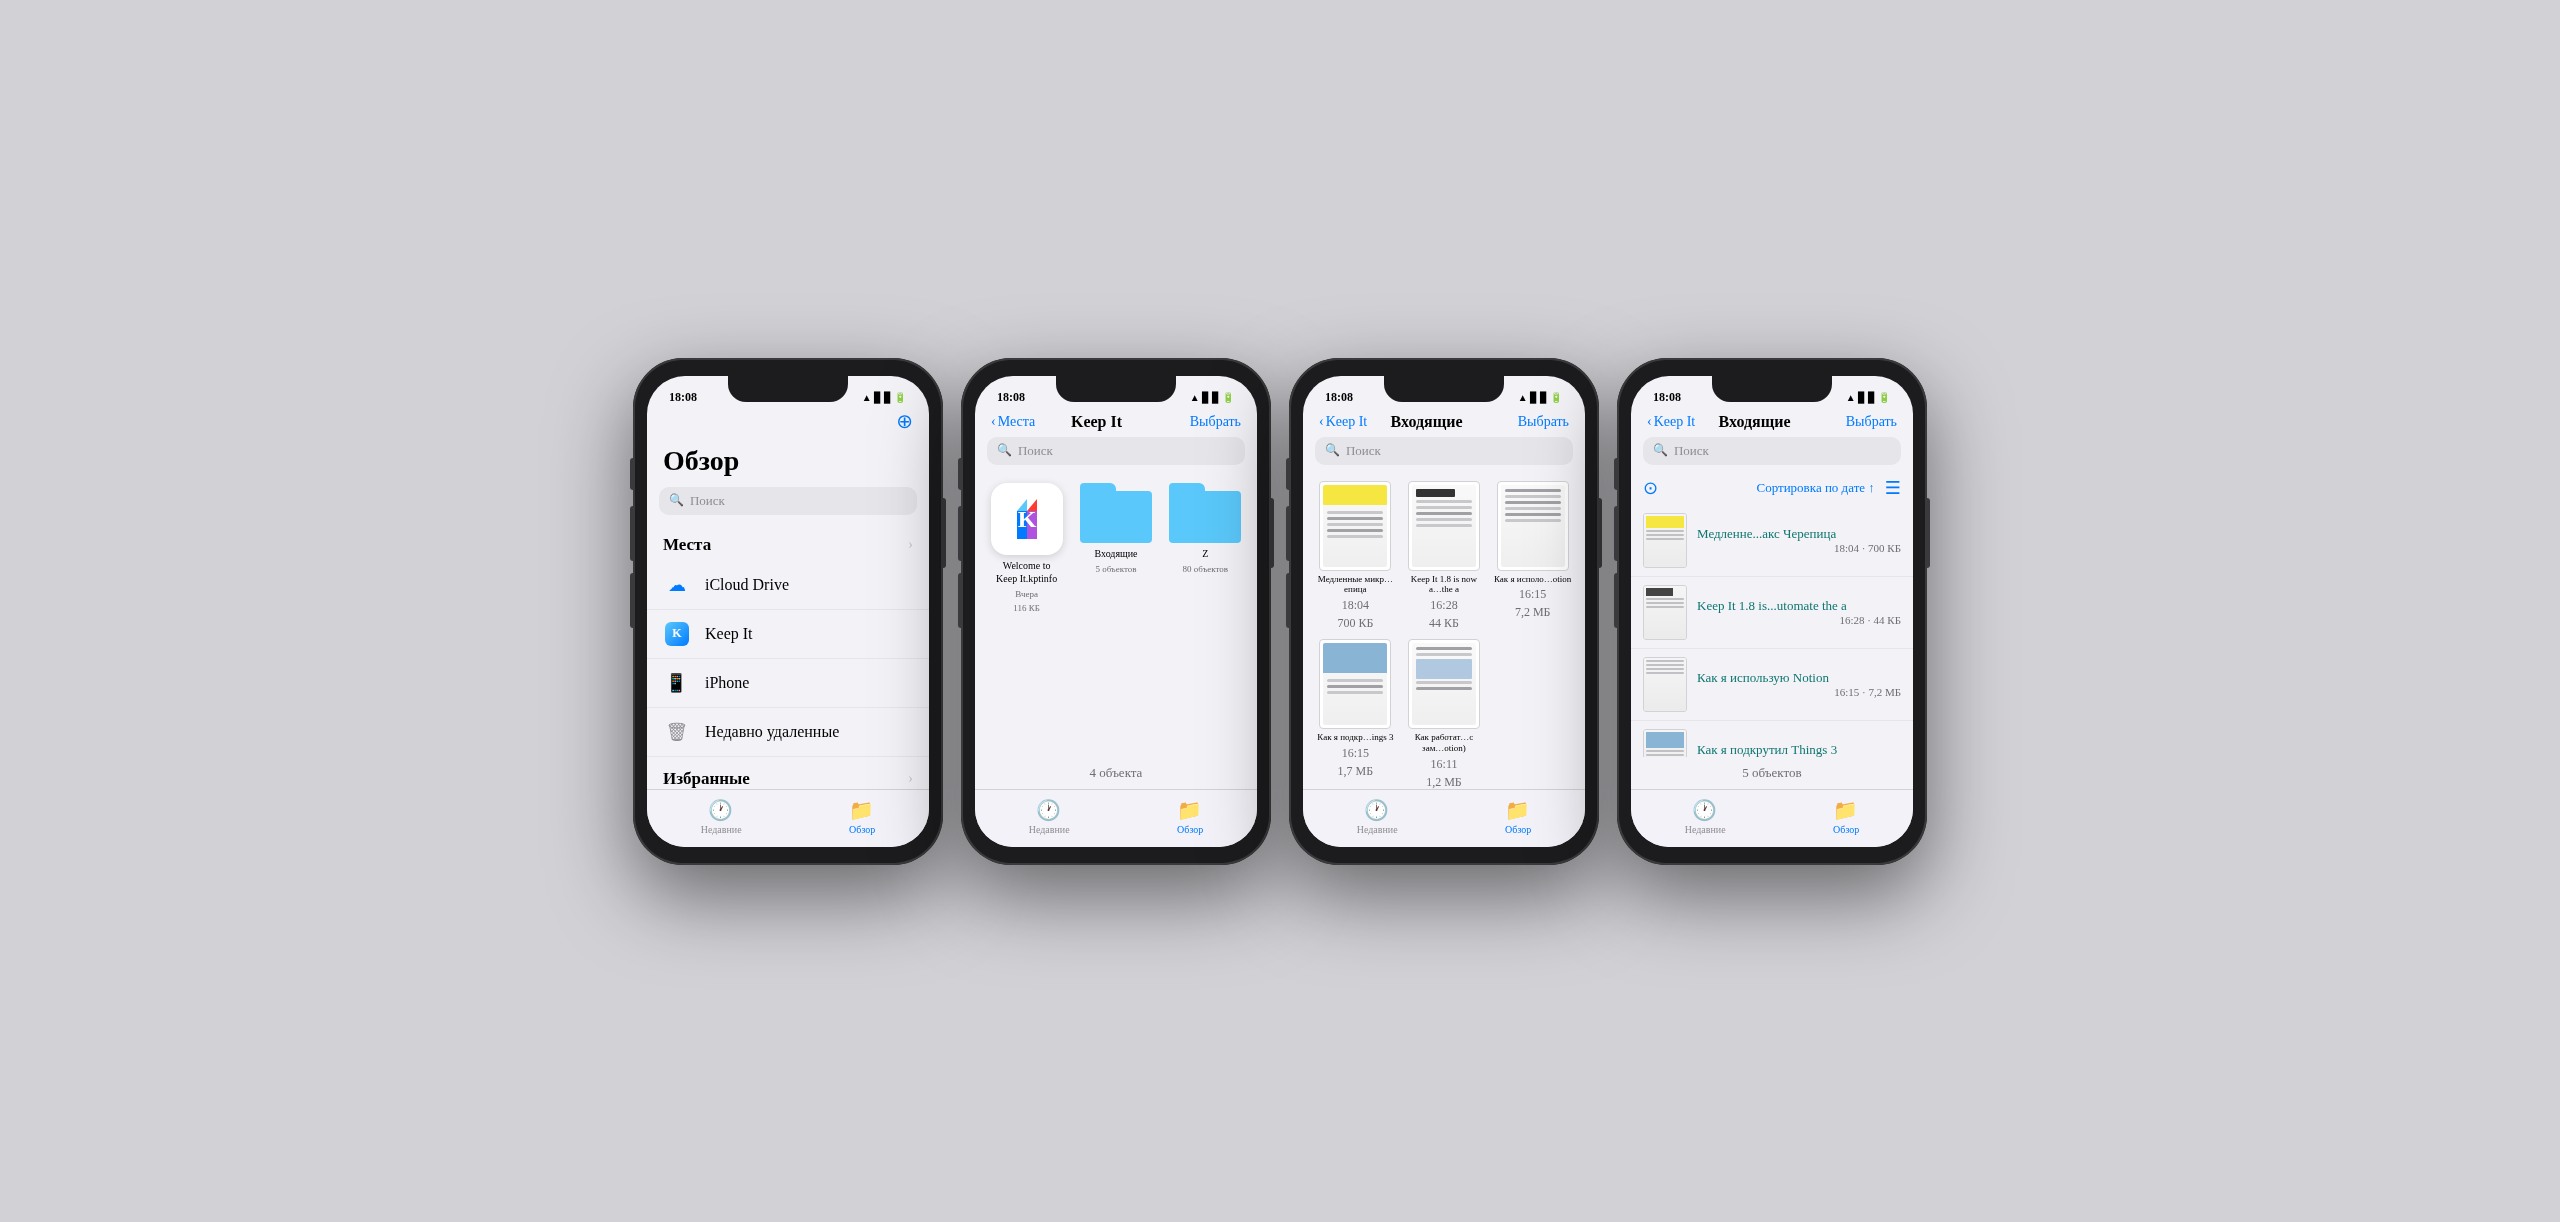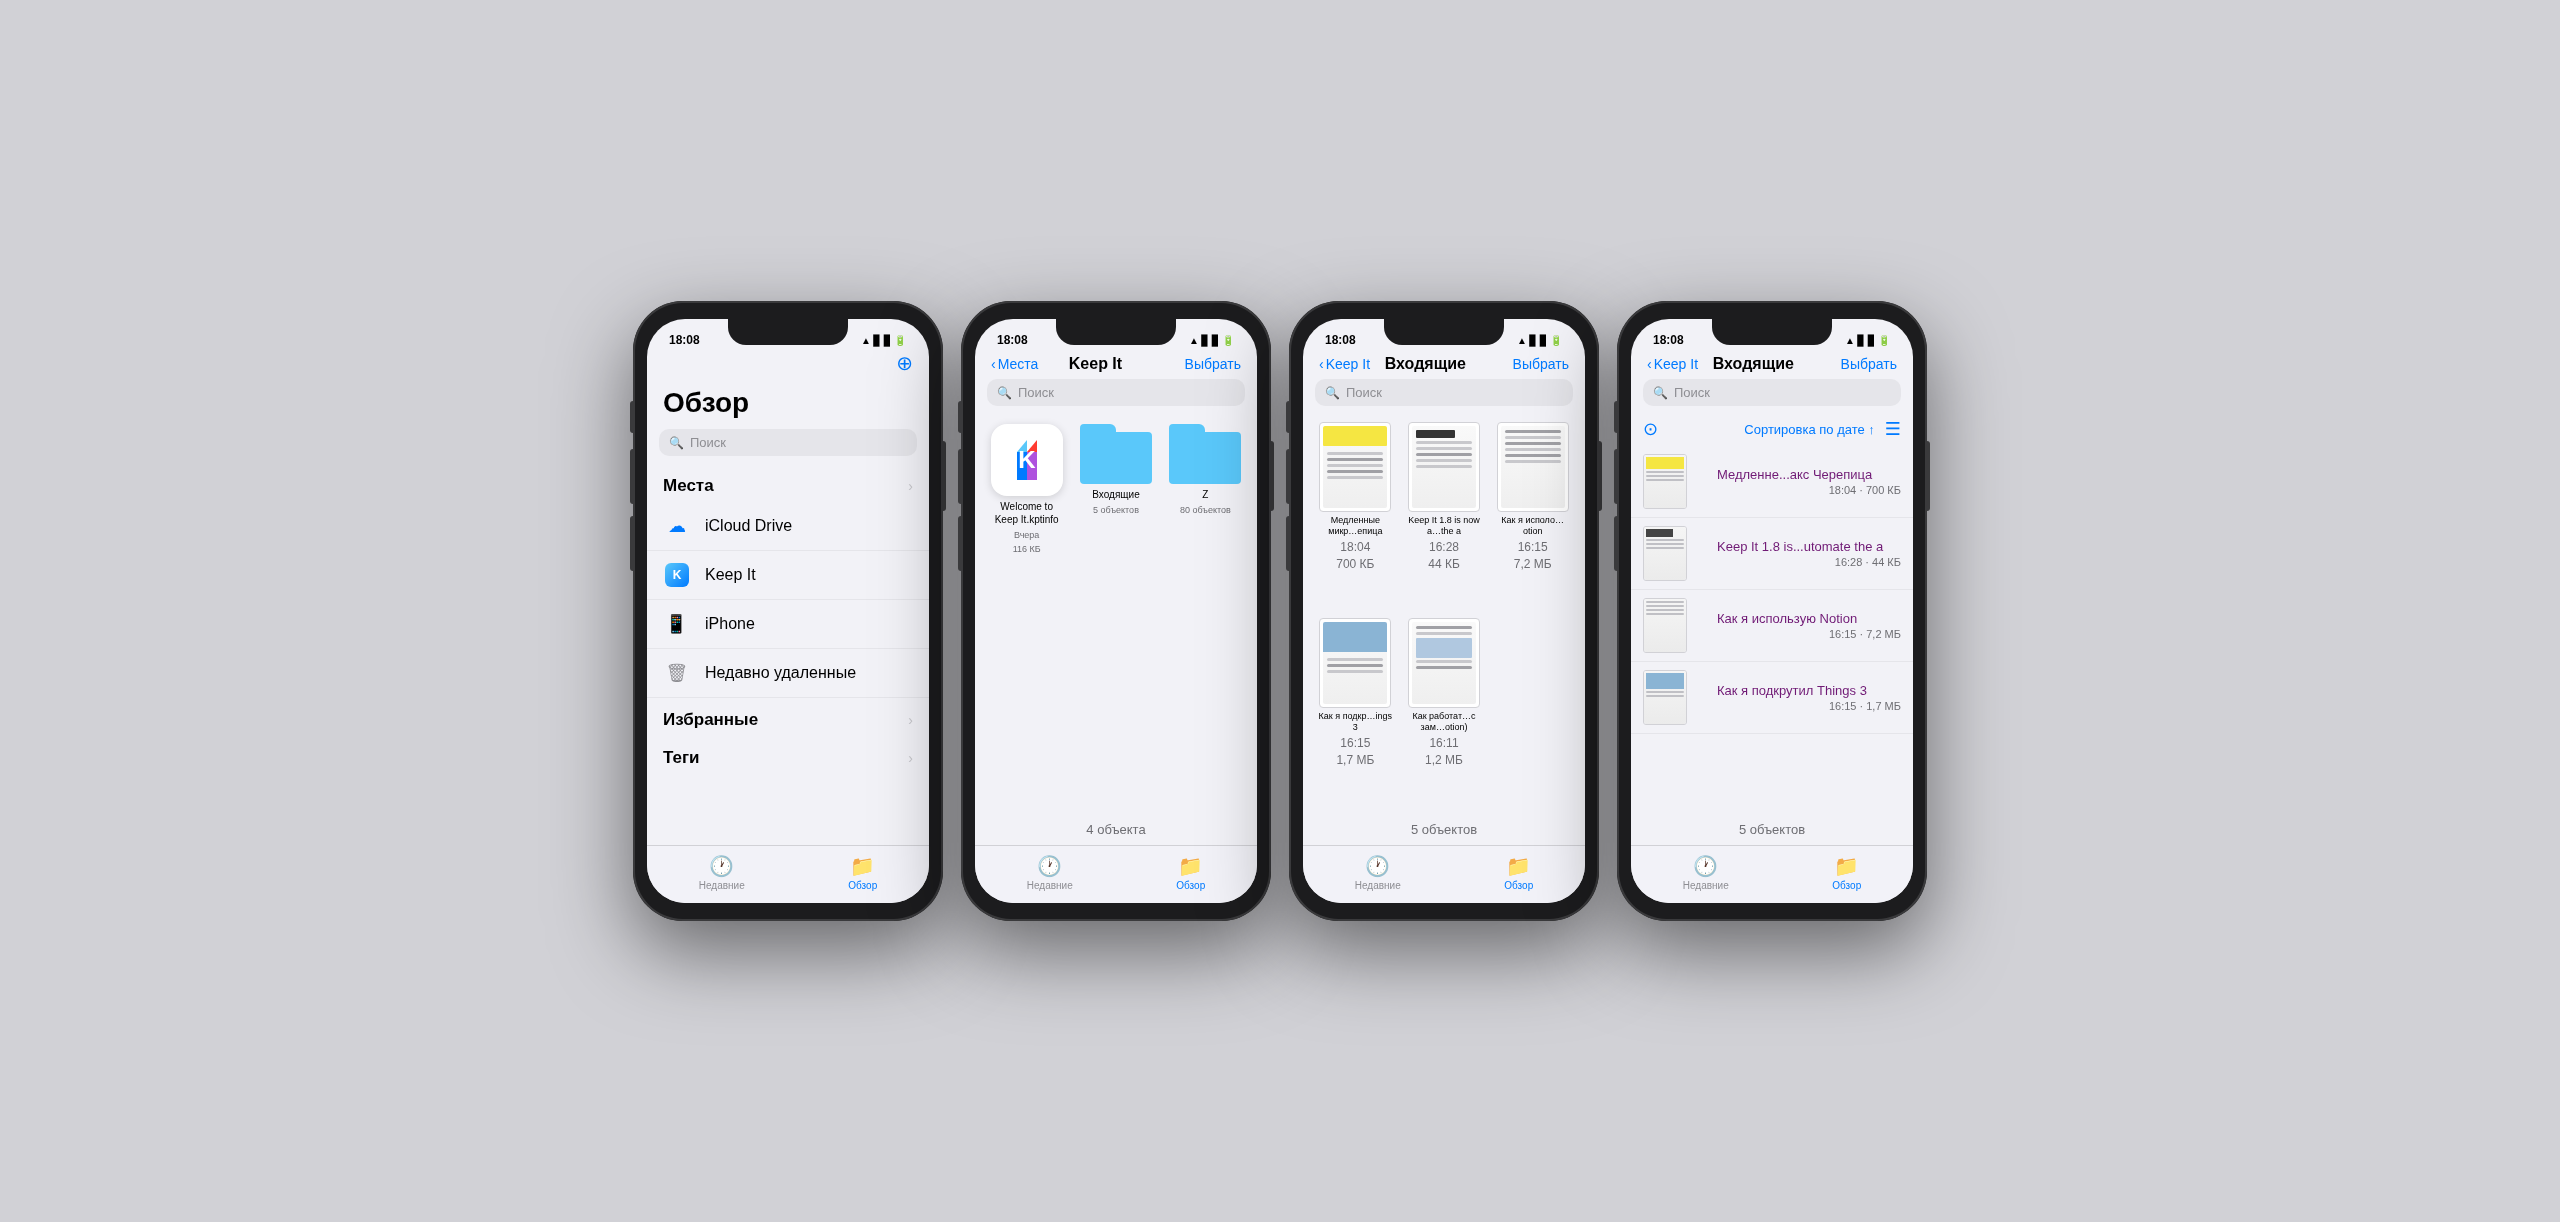"18:08" .phone { font-family: none -> Liberation Serif, serif; height: 620px -> 507px }
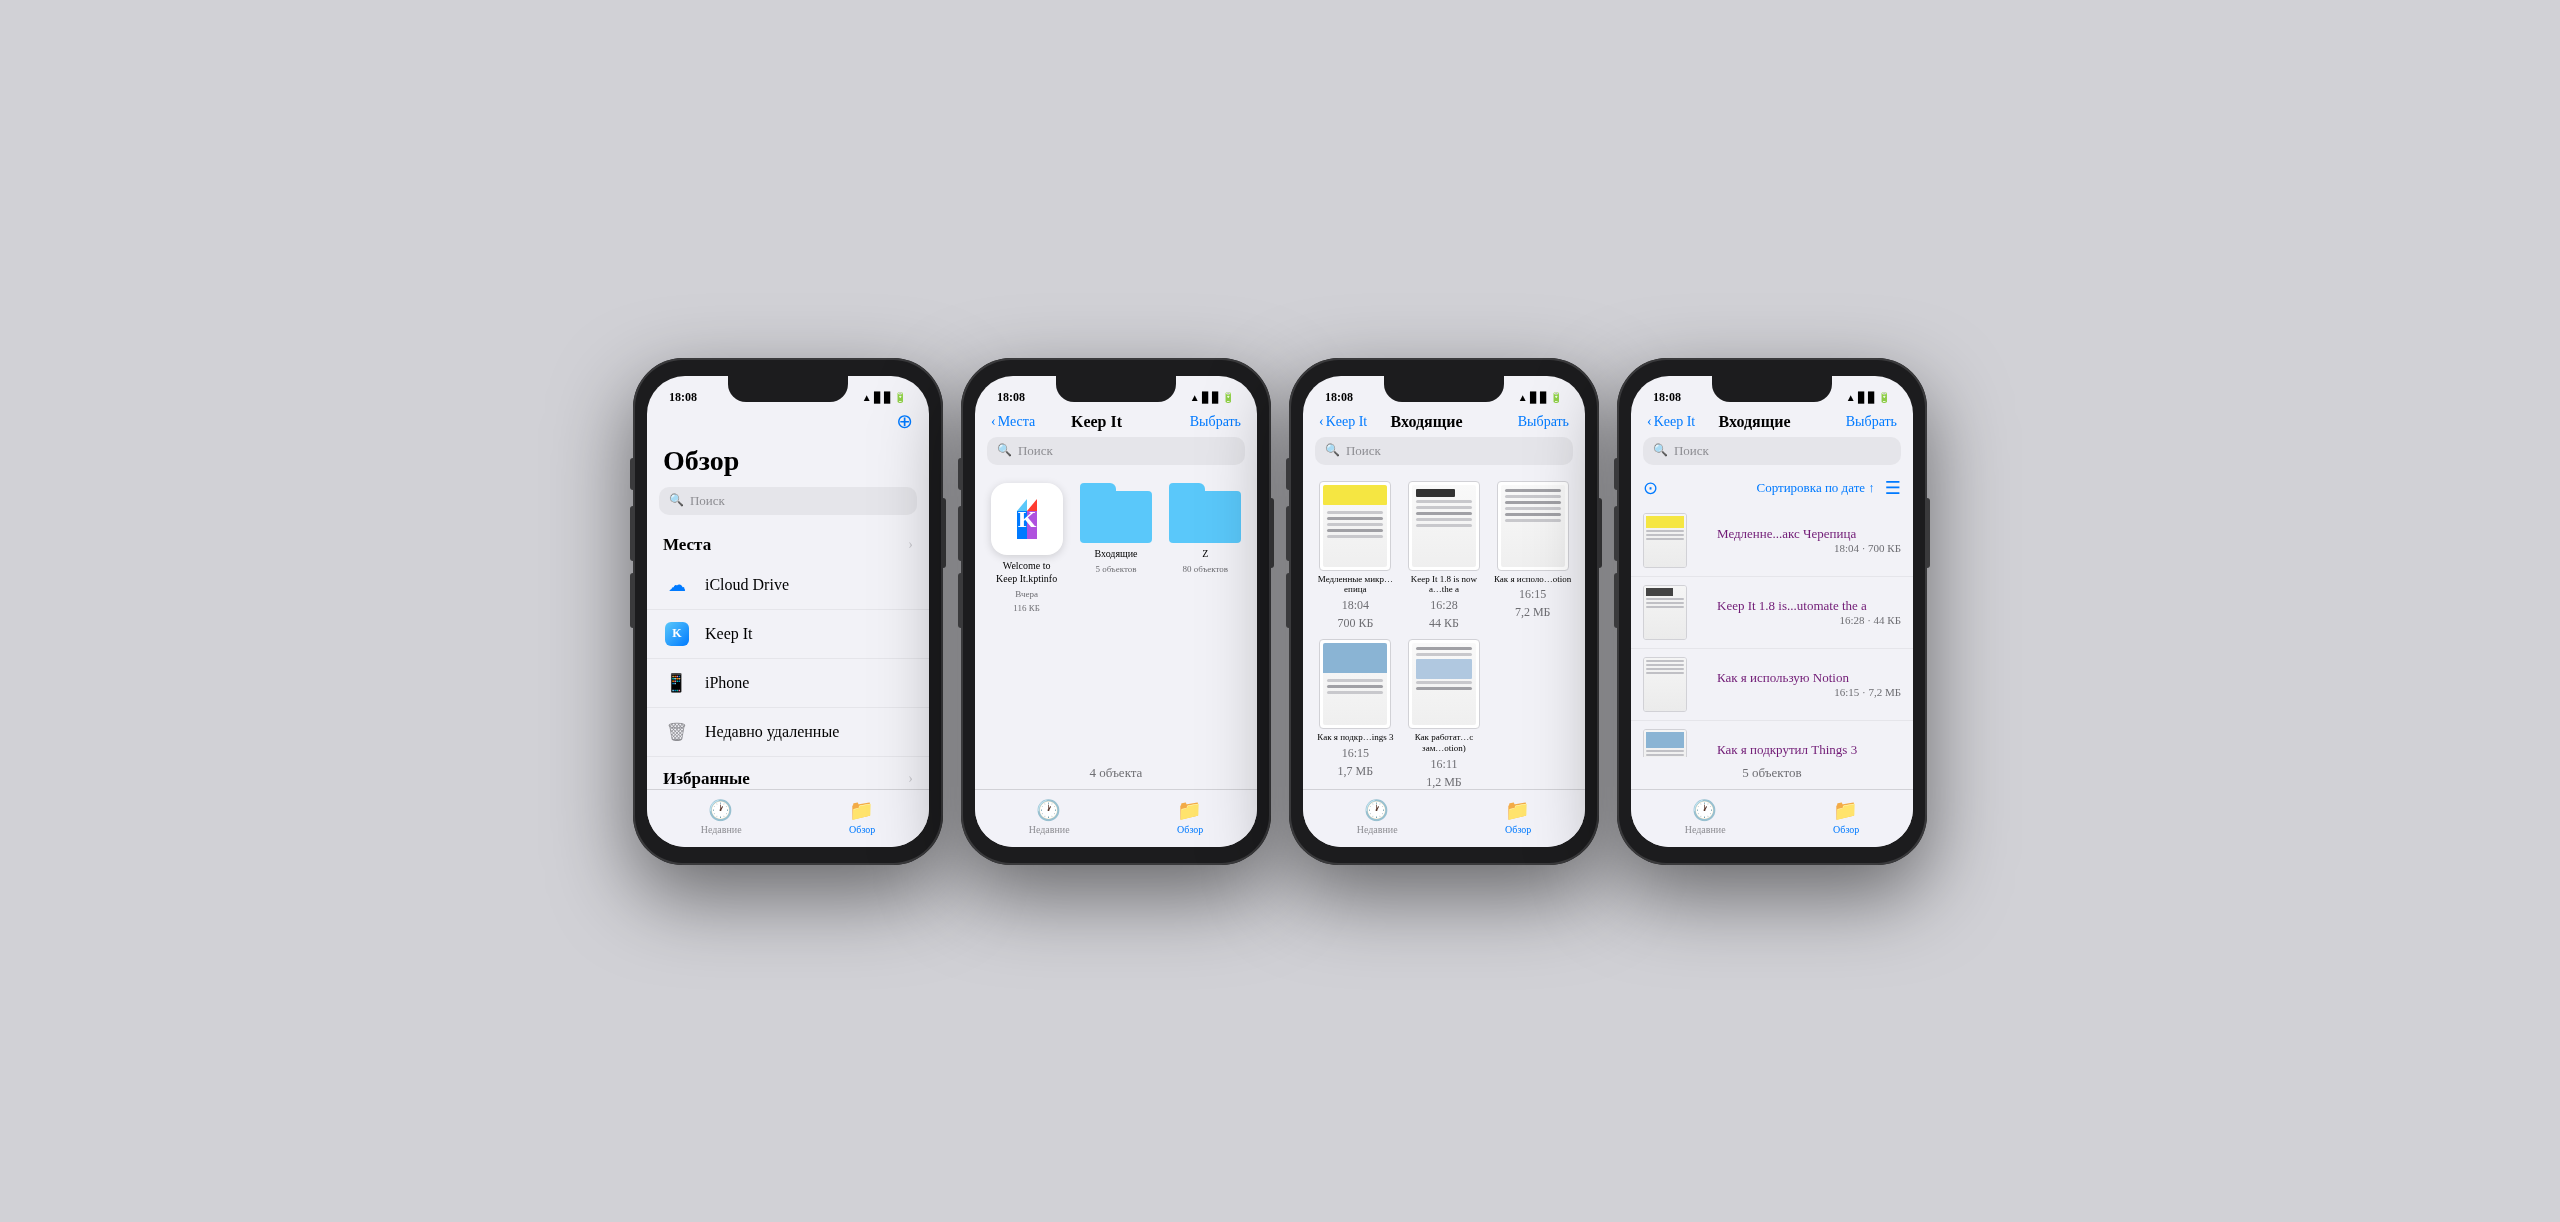"Медленне...акс Черепица" .list-name { color: #701a75 -> #0f766e; margin-left: 20px -> none }
